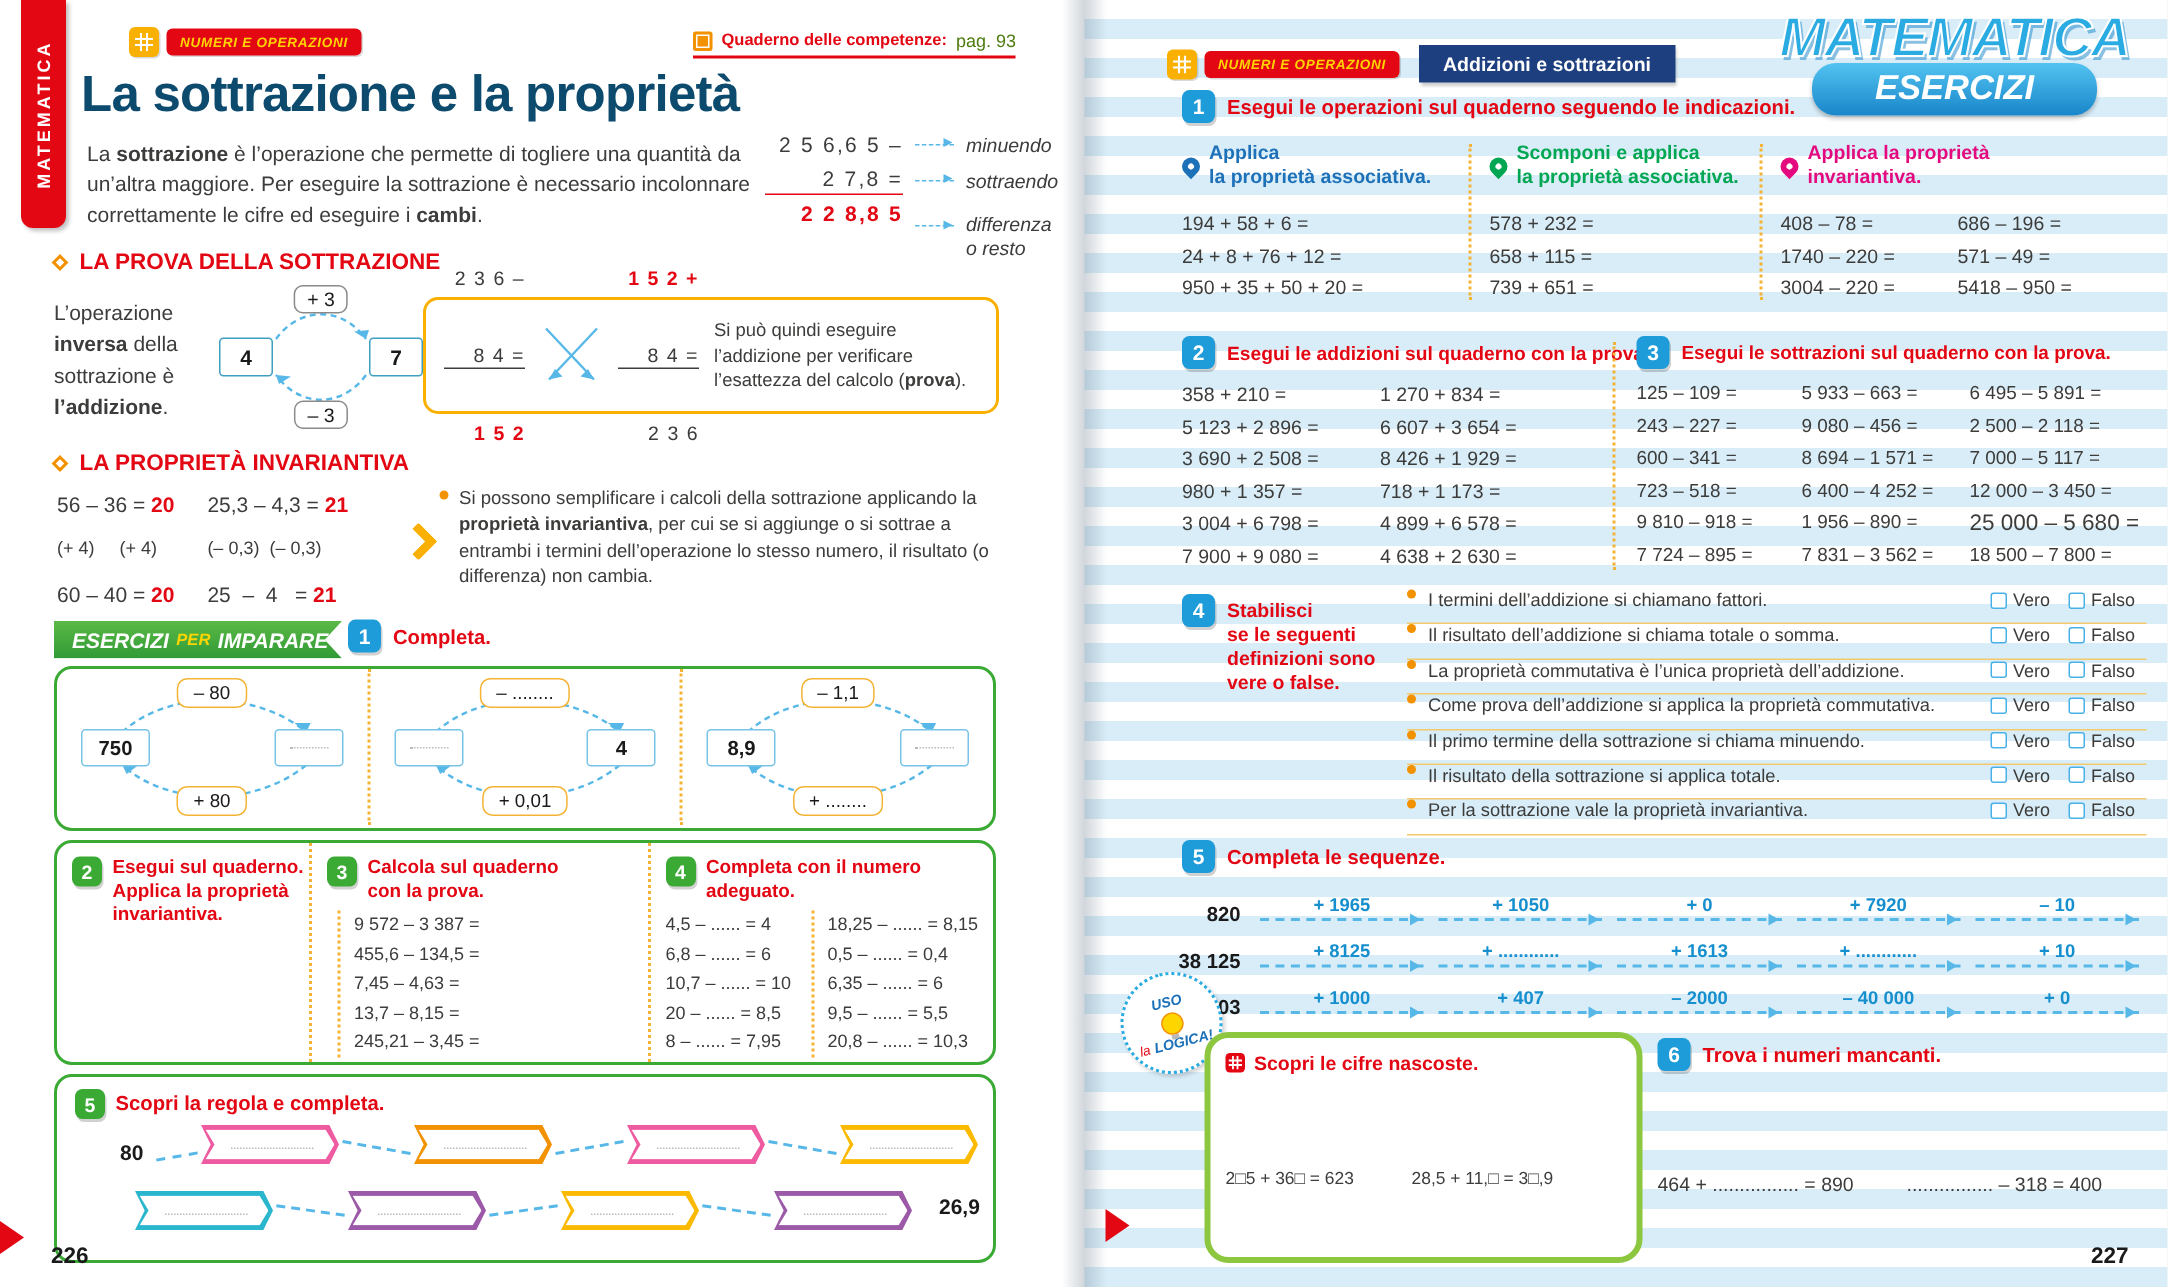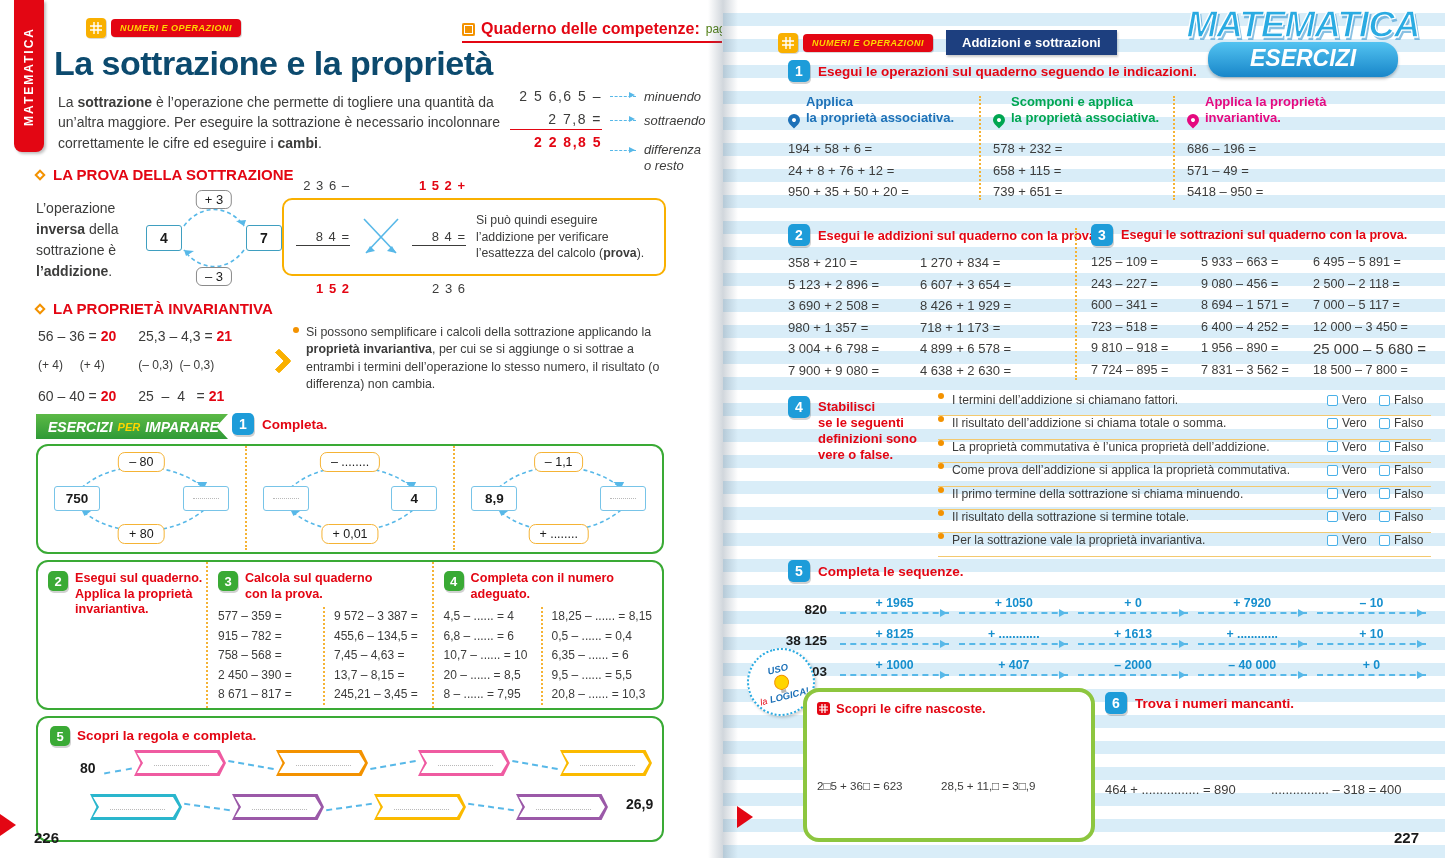"Quaderno delle competenze:" .clabel { font-size: 16px -> 11px }
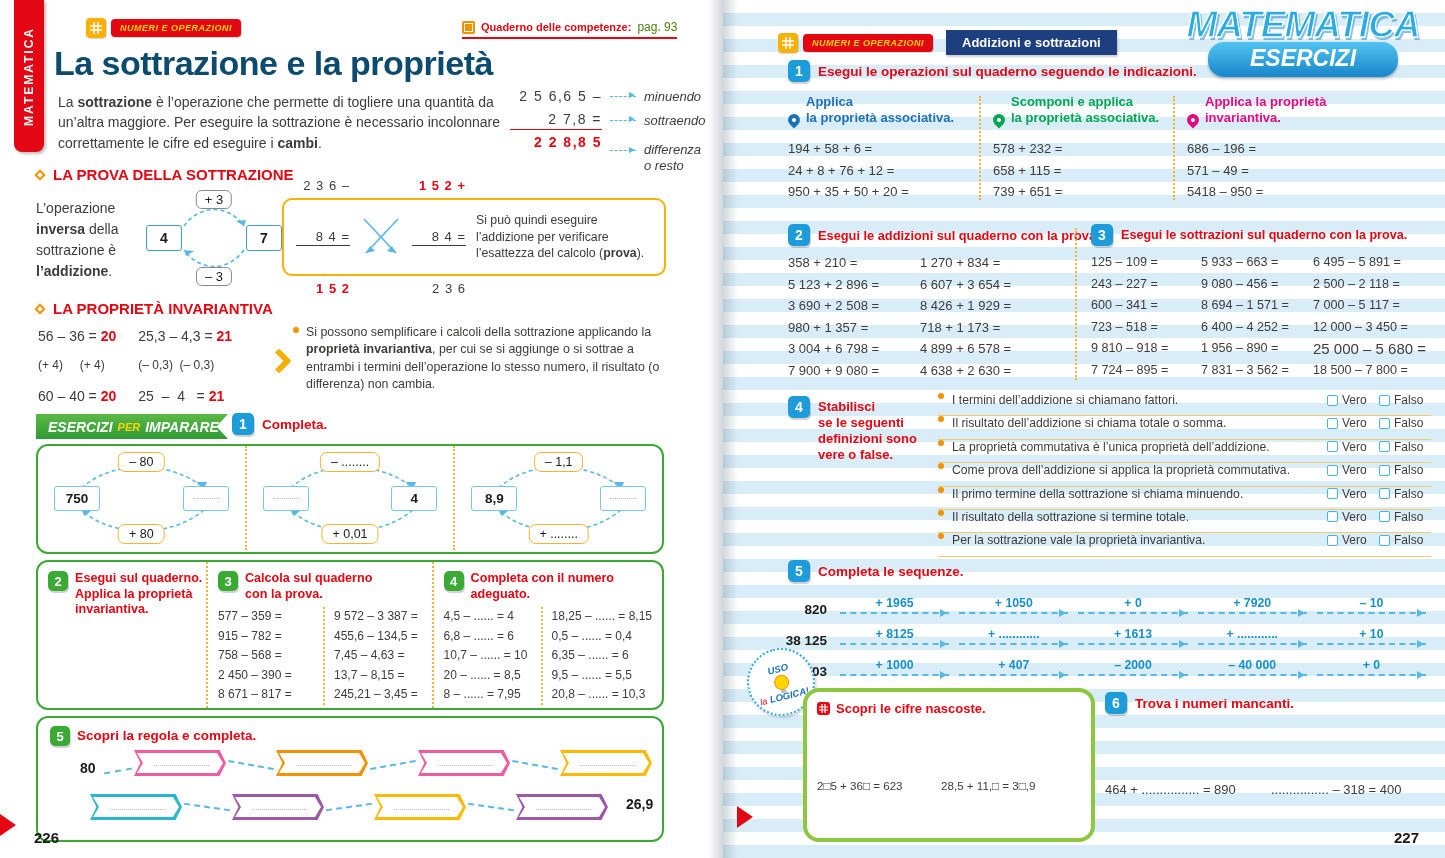"Applica" .ghead { align-items: flex-end -> center }
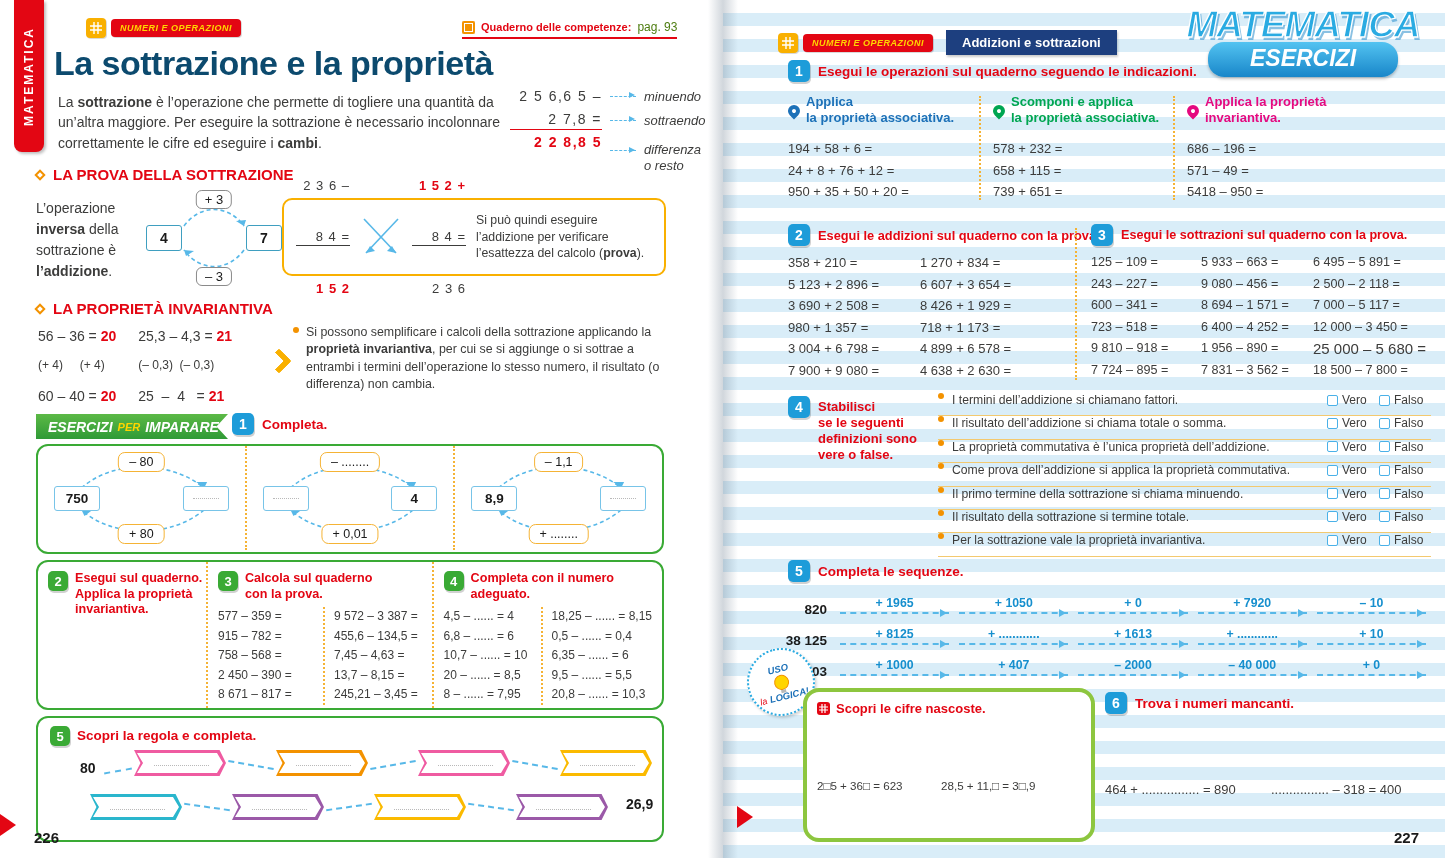"408 – 78 =" div { html: none -> <div> <div>408 – 78 =</div> <div>1740 – 220 =</div> <div>3004 – 220 =</div> </div> }
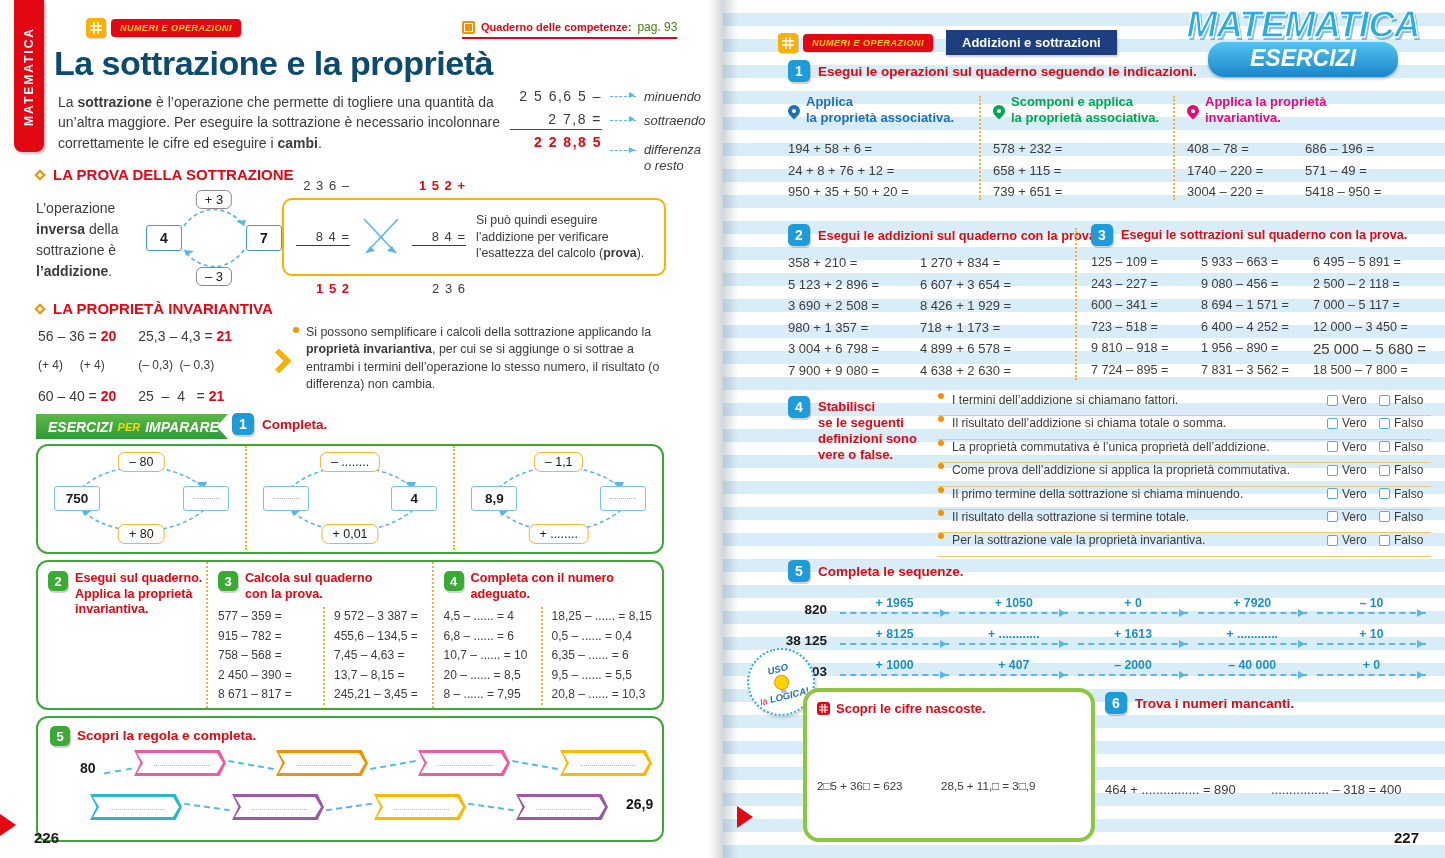"Il risultato della sottrazione si" span.vf-text { text: termine -> applica }
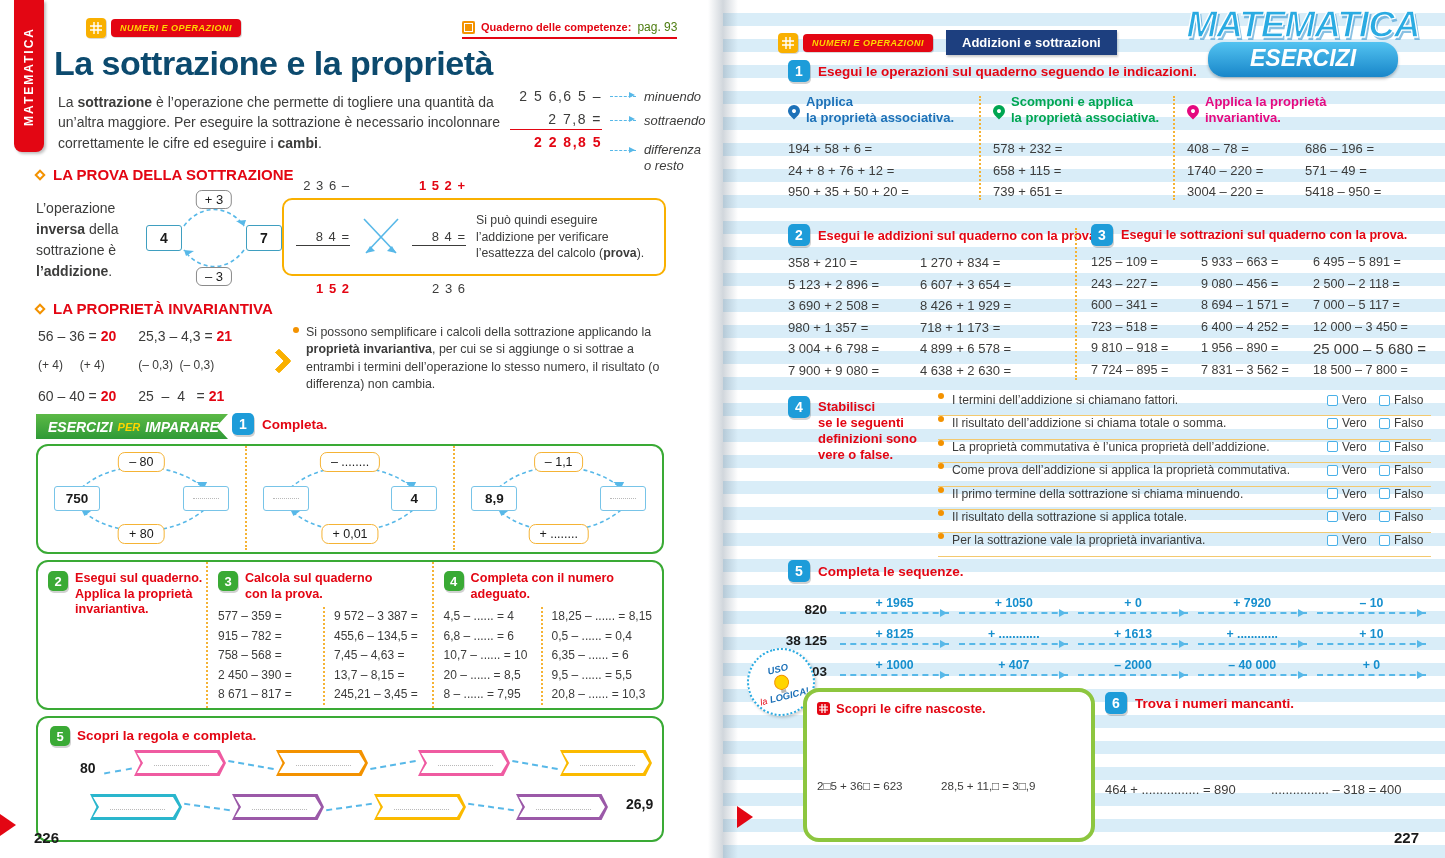"577 – 359 =" div { html: <div> <div>577 – 359 =</div> <div>915 – 782 =</div> <div>758 – 568 =</div> <div>2 450 – 390 =</div> <div>8 671 – 817 =</div> </div> -> none }
